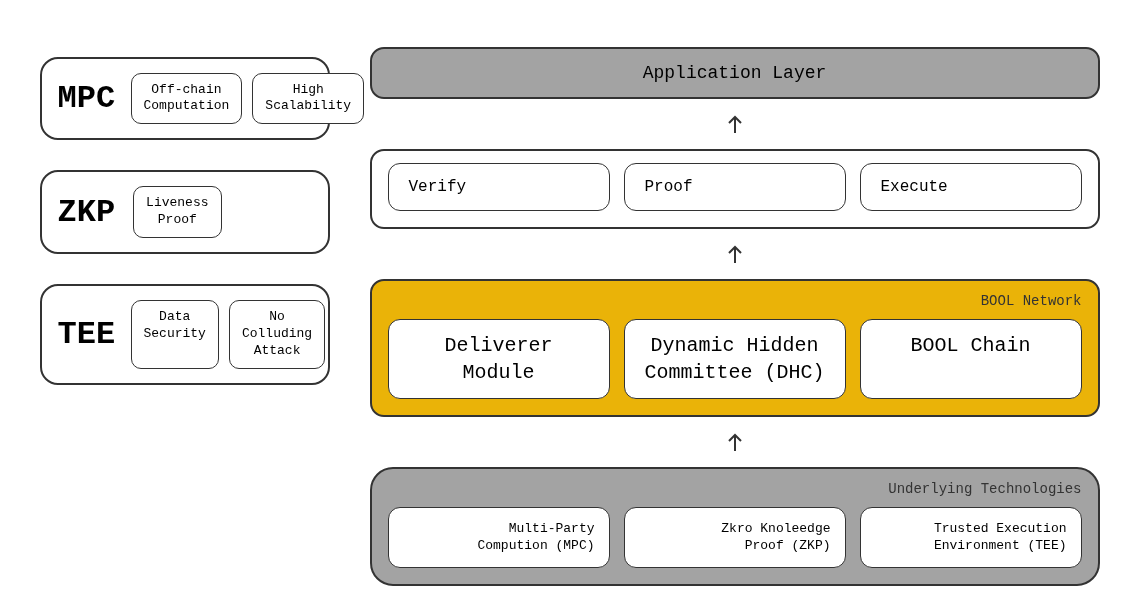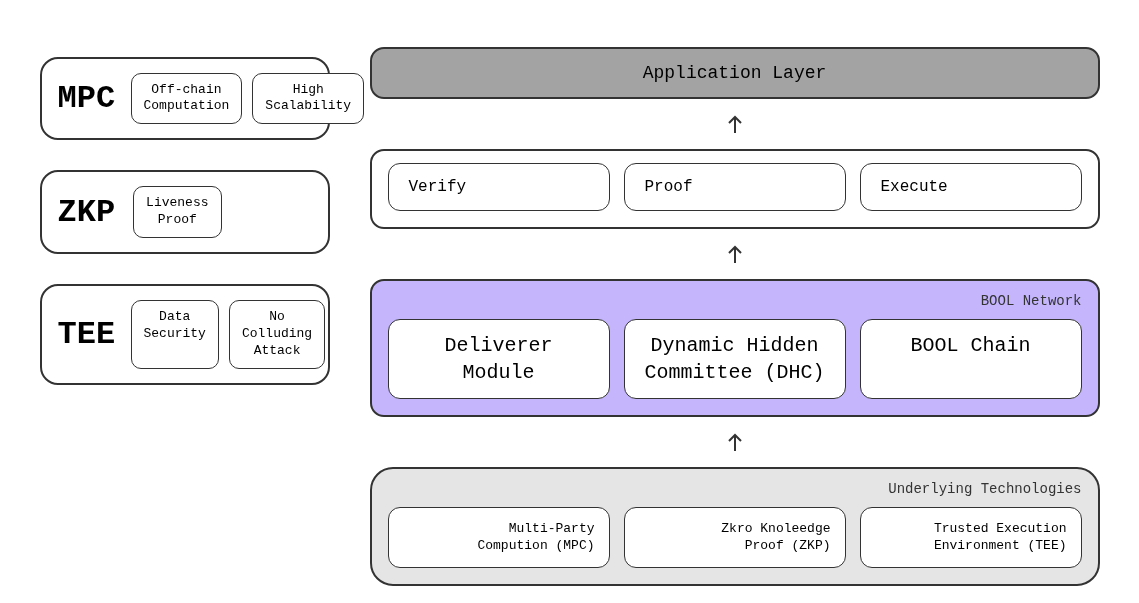"BOOL Network" .bool-layer { background: #c4b5fd -> #eab308 }
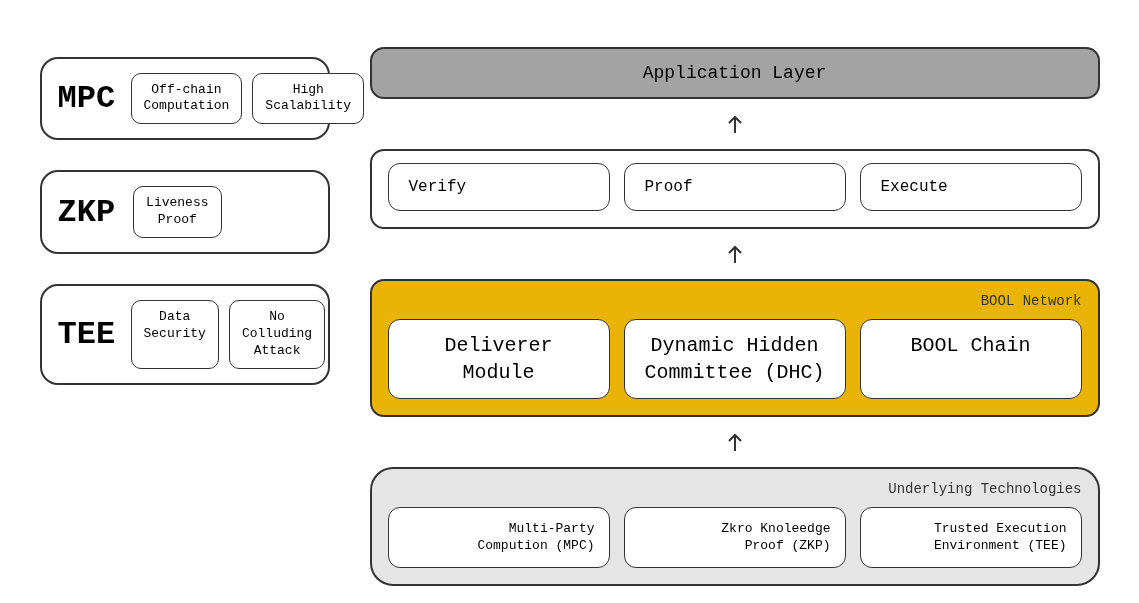"Underlying Technologies" .underlying-layer { background: #e5e5e5 -> #a3a3a3 }
